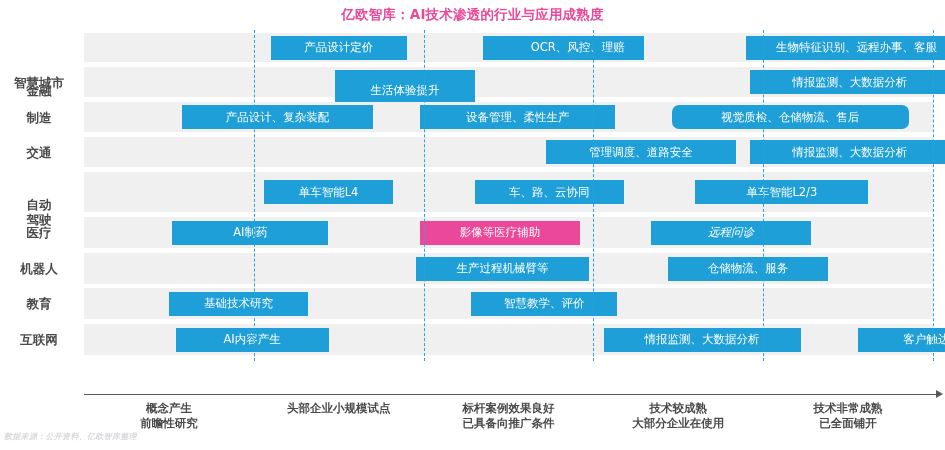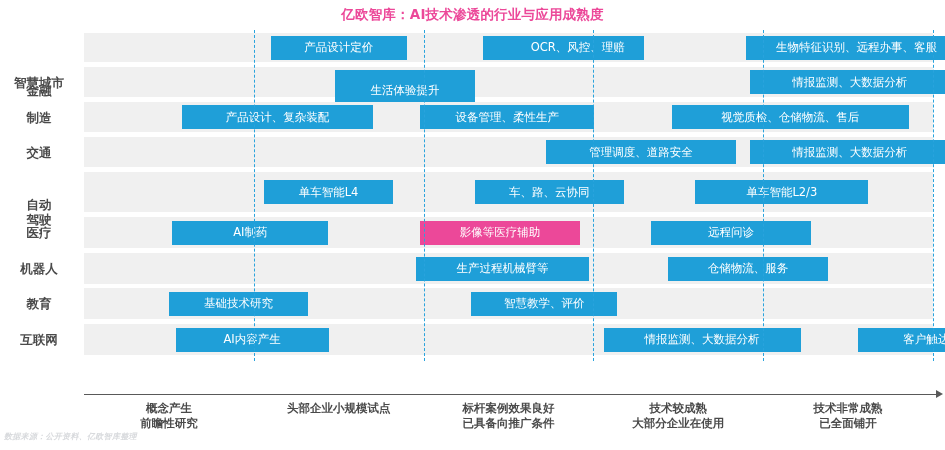"设备管理、柔性生产" div.box { width: 174px -> 195px }
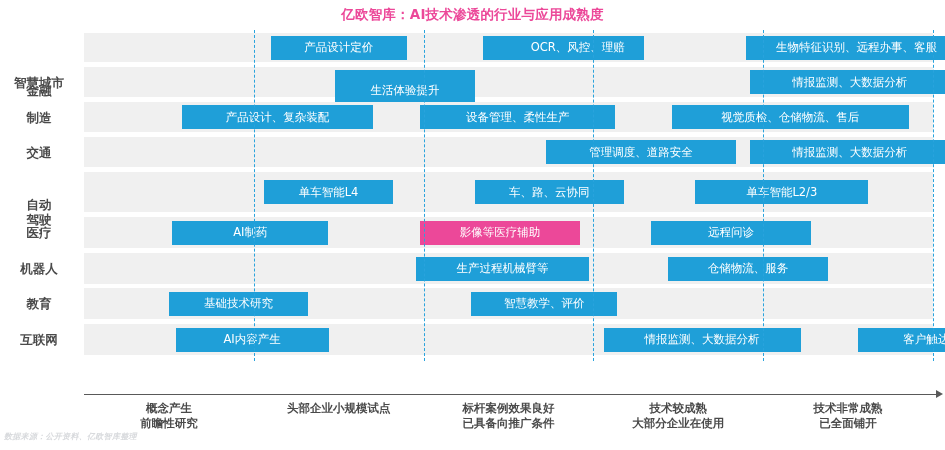"视觉质检、仓储物流、售后" div.box { border-radius: none -> 7px }
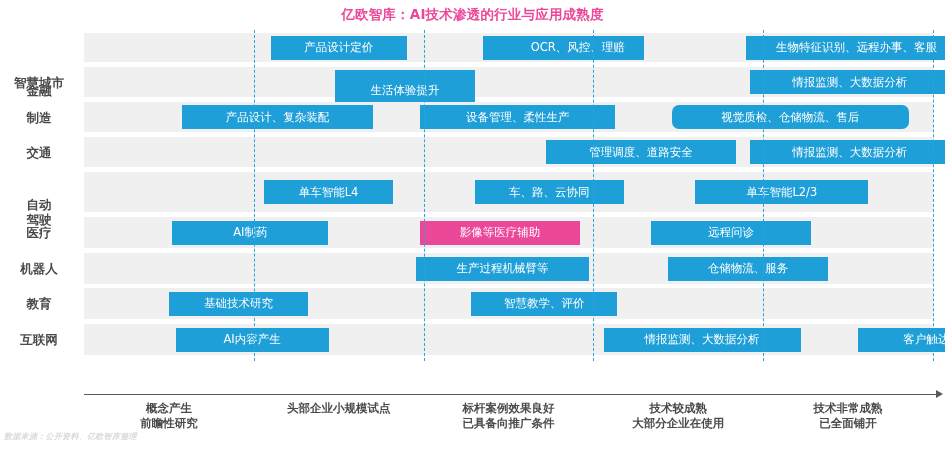"远程问诊" div.box { font-style: none -> italic }
